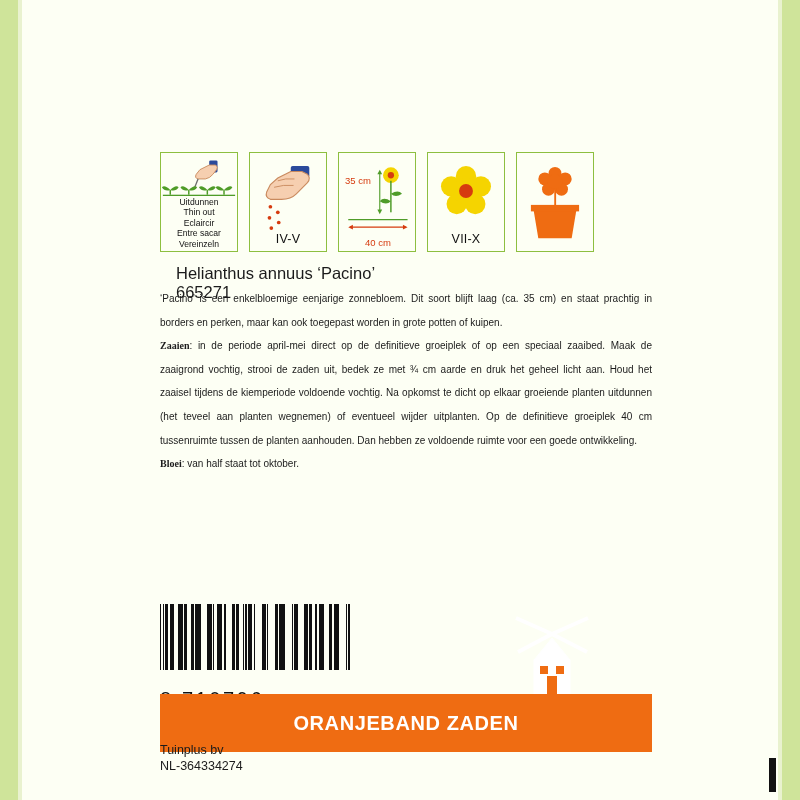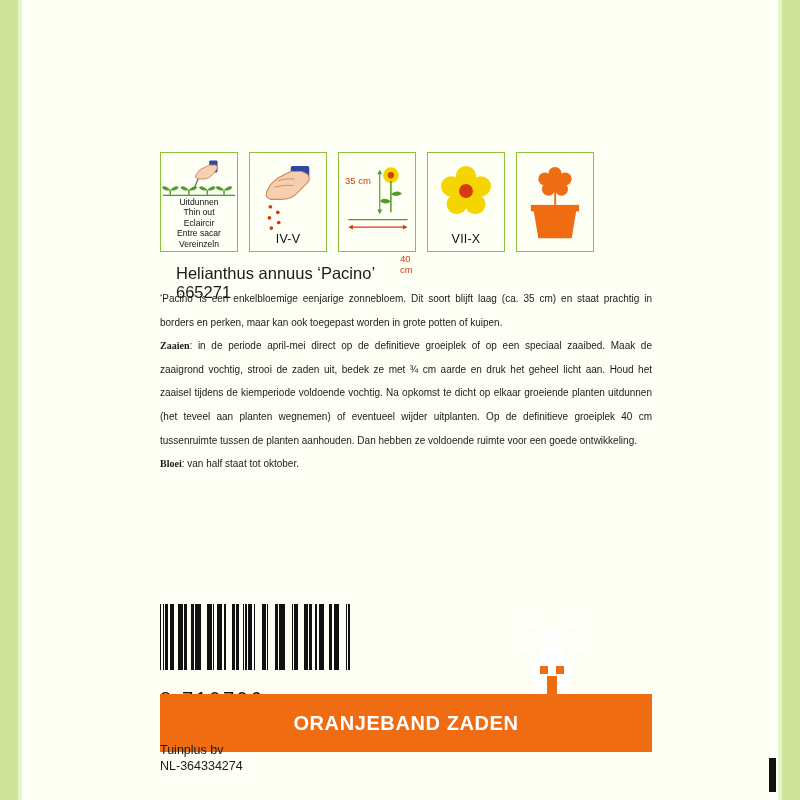"40 cm" div.dim-text { margin-left: 35px -> none; top: 100px -> 84px }
